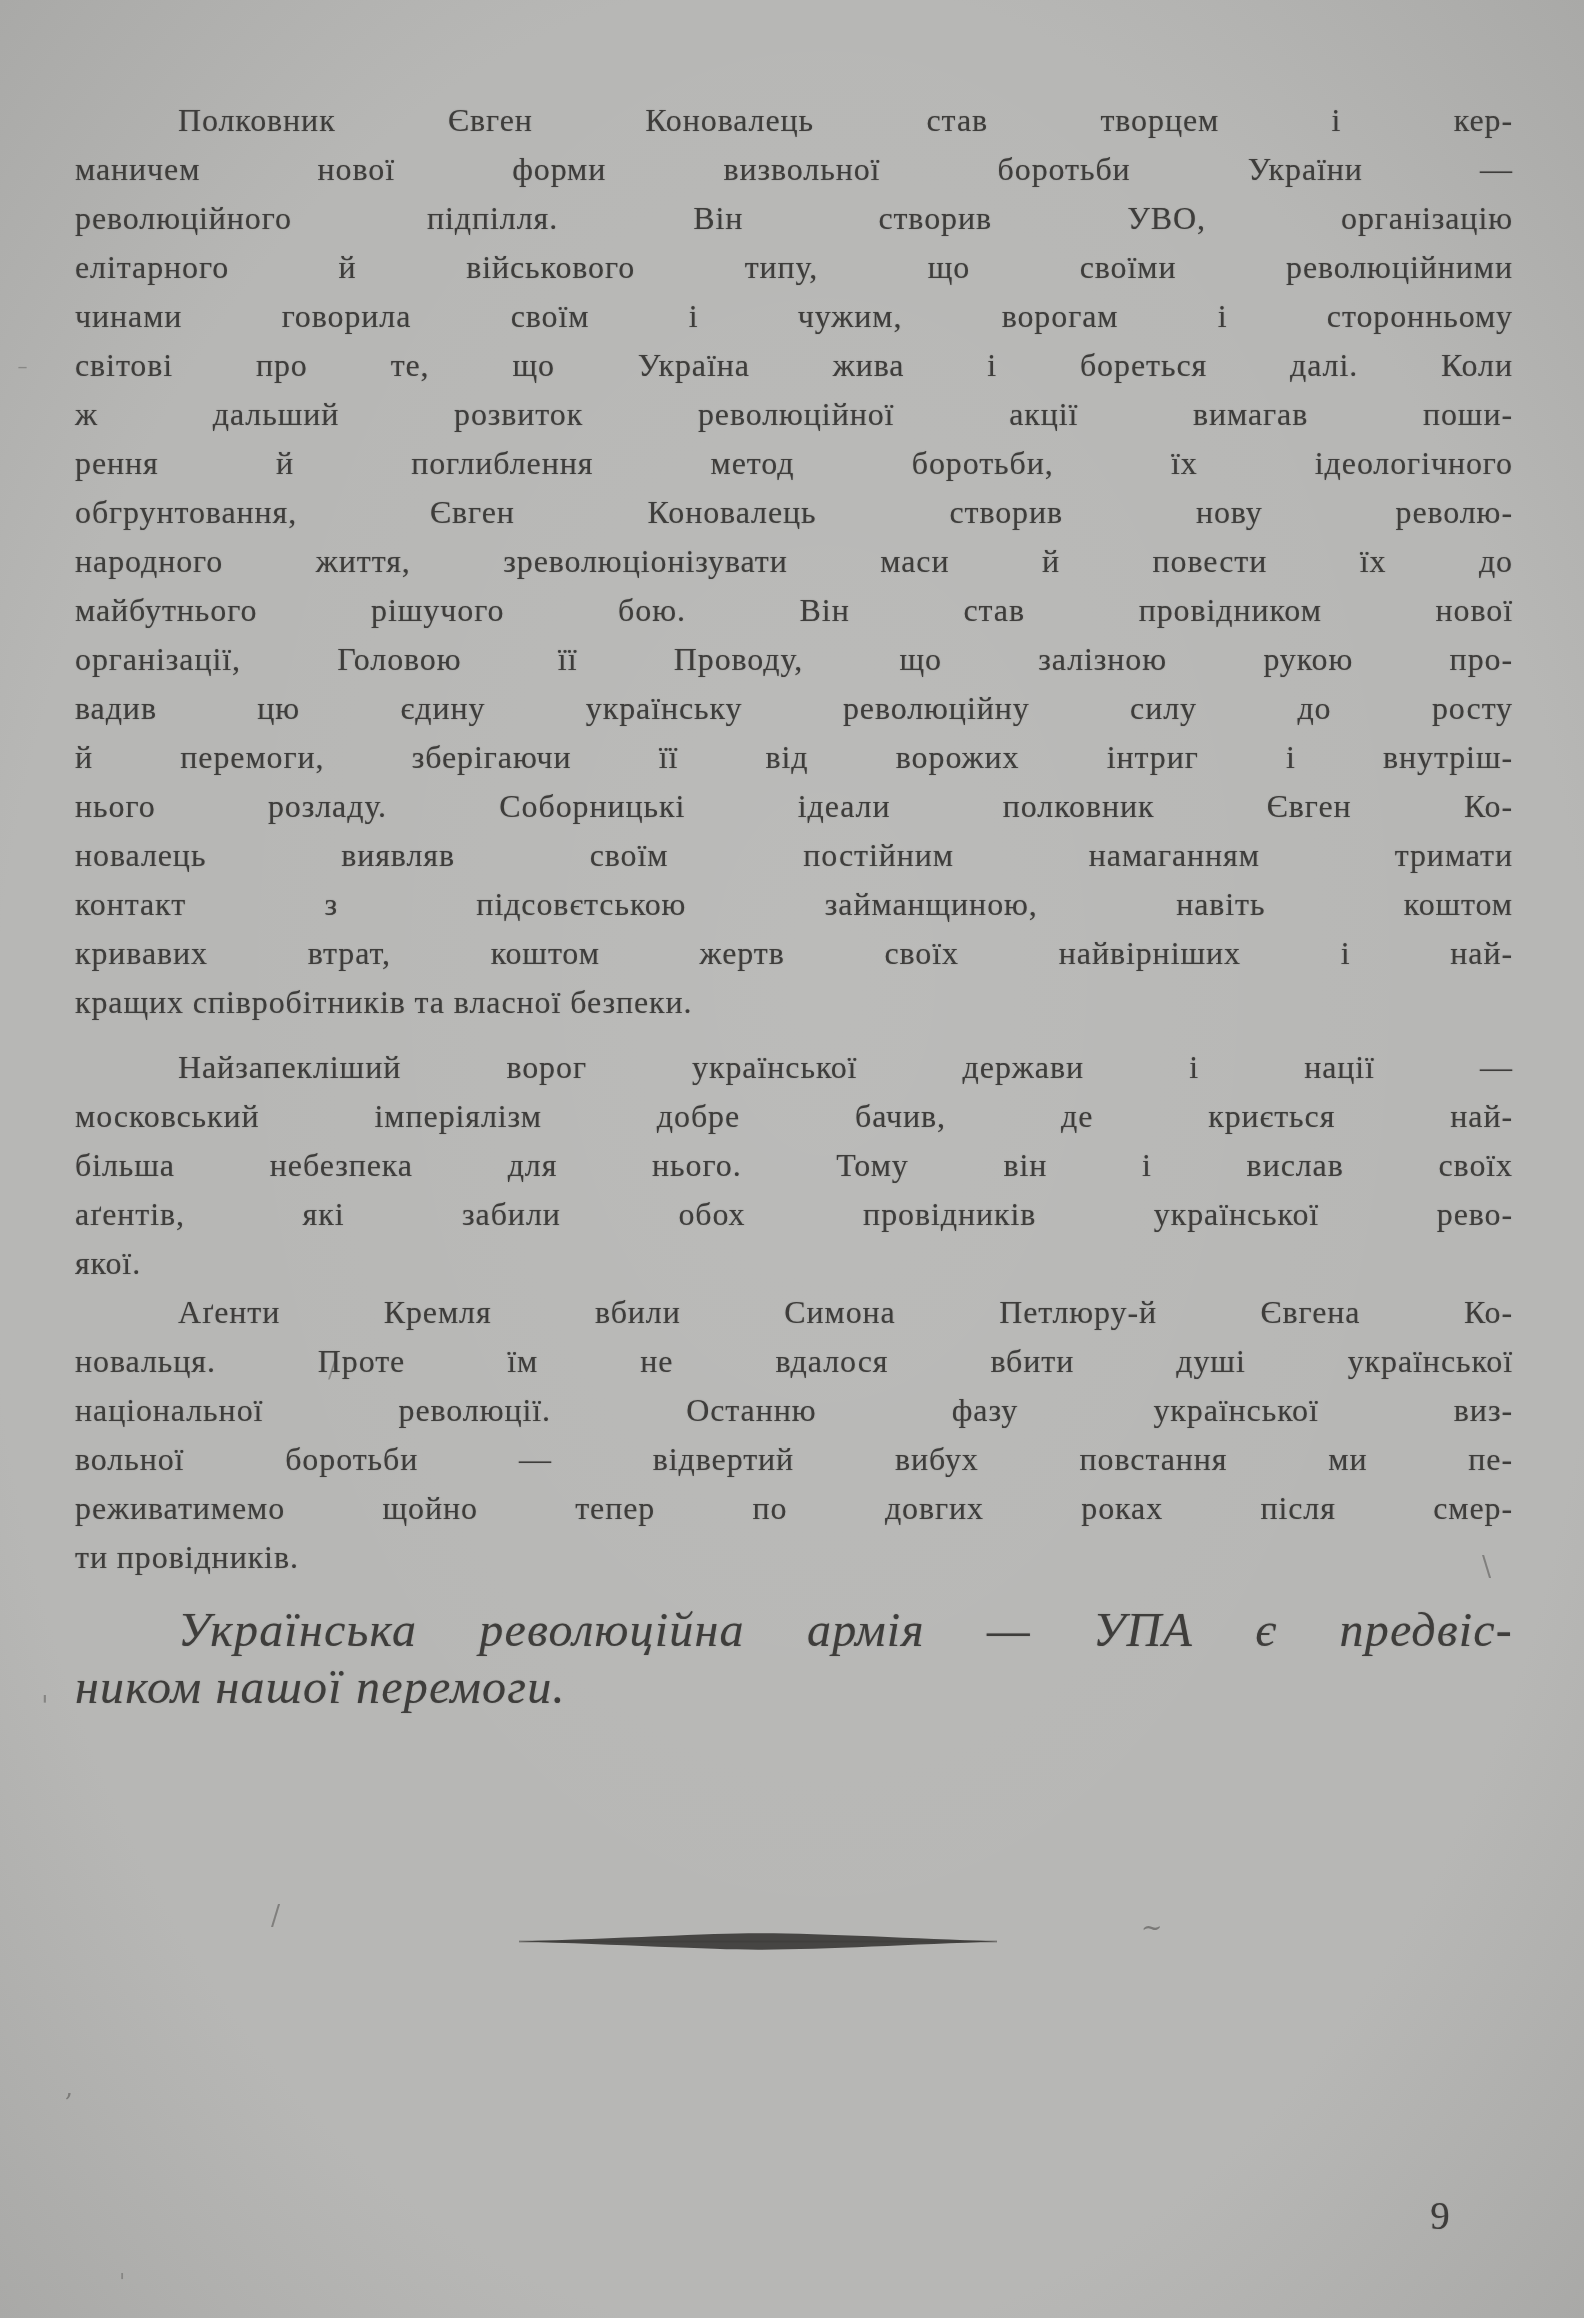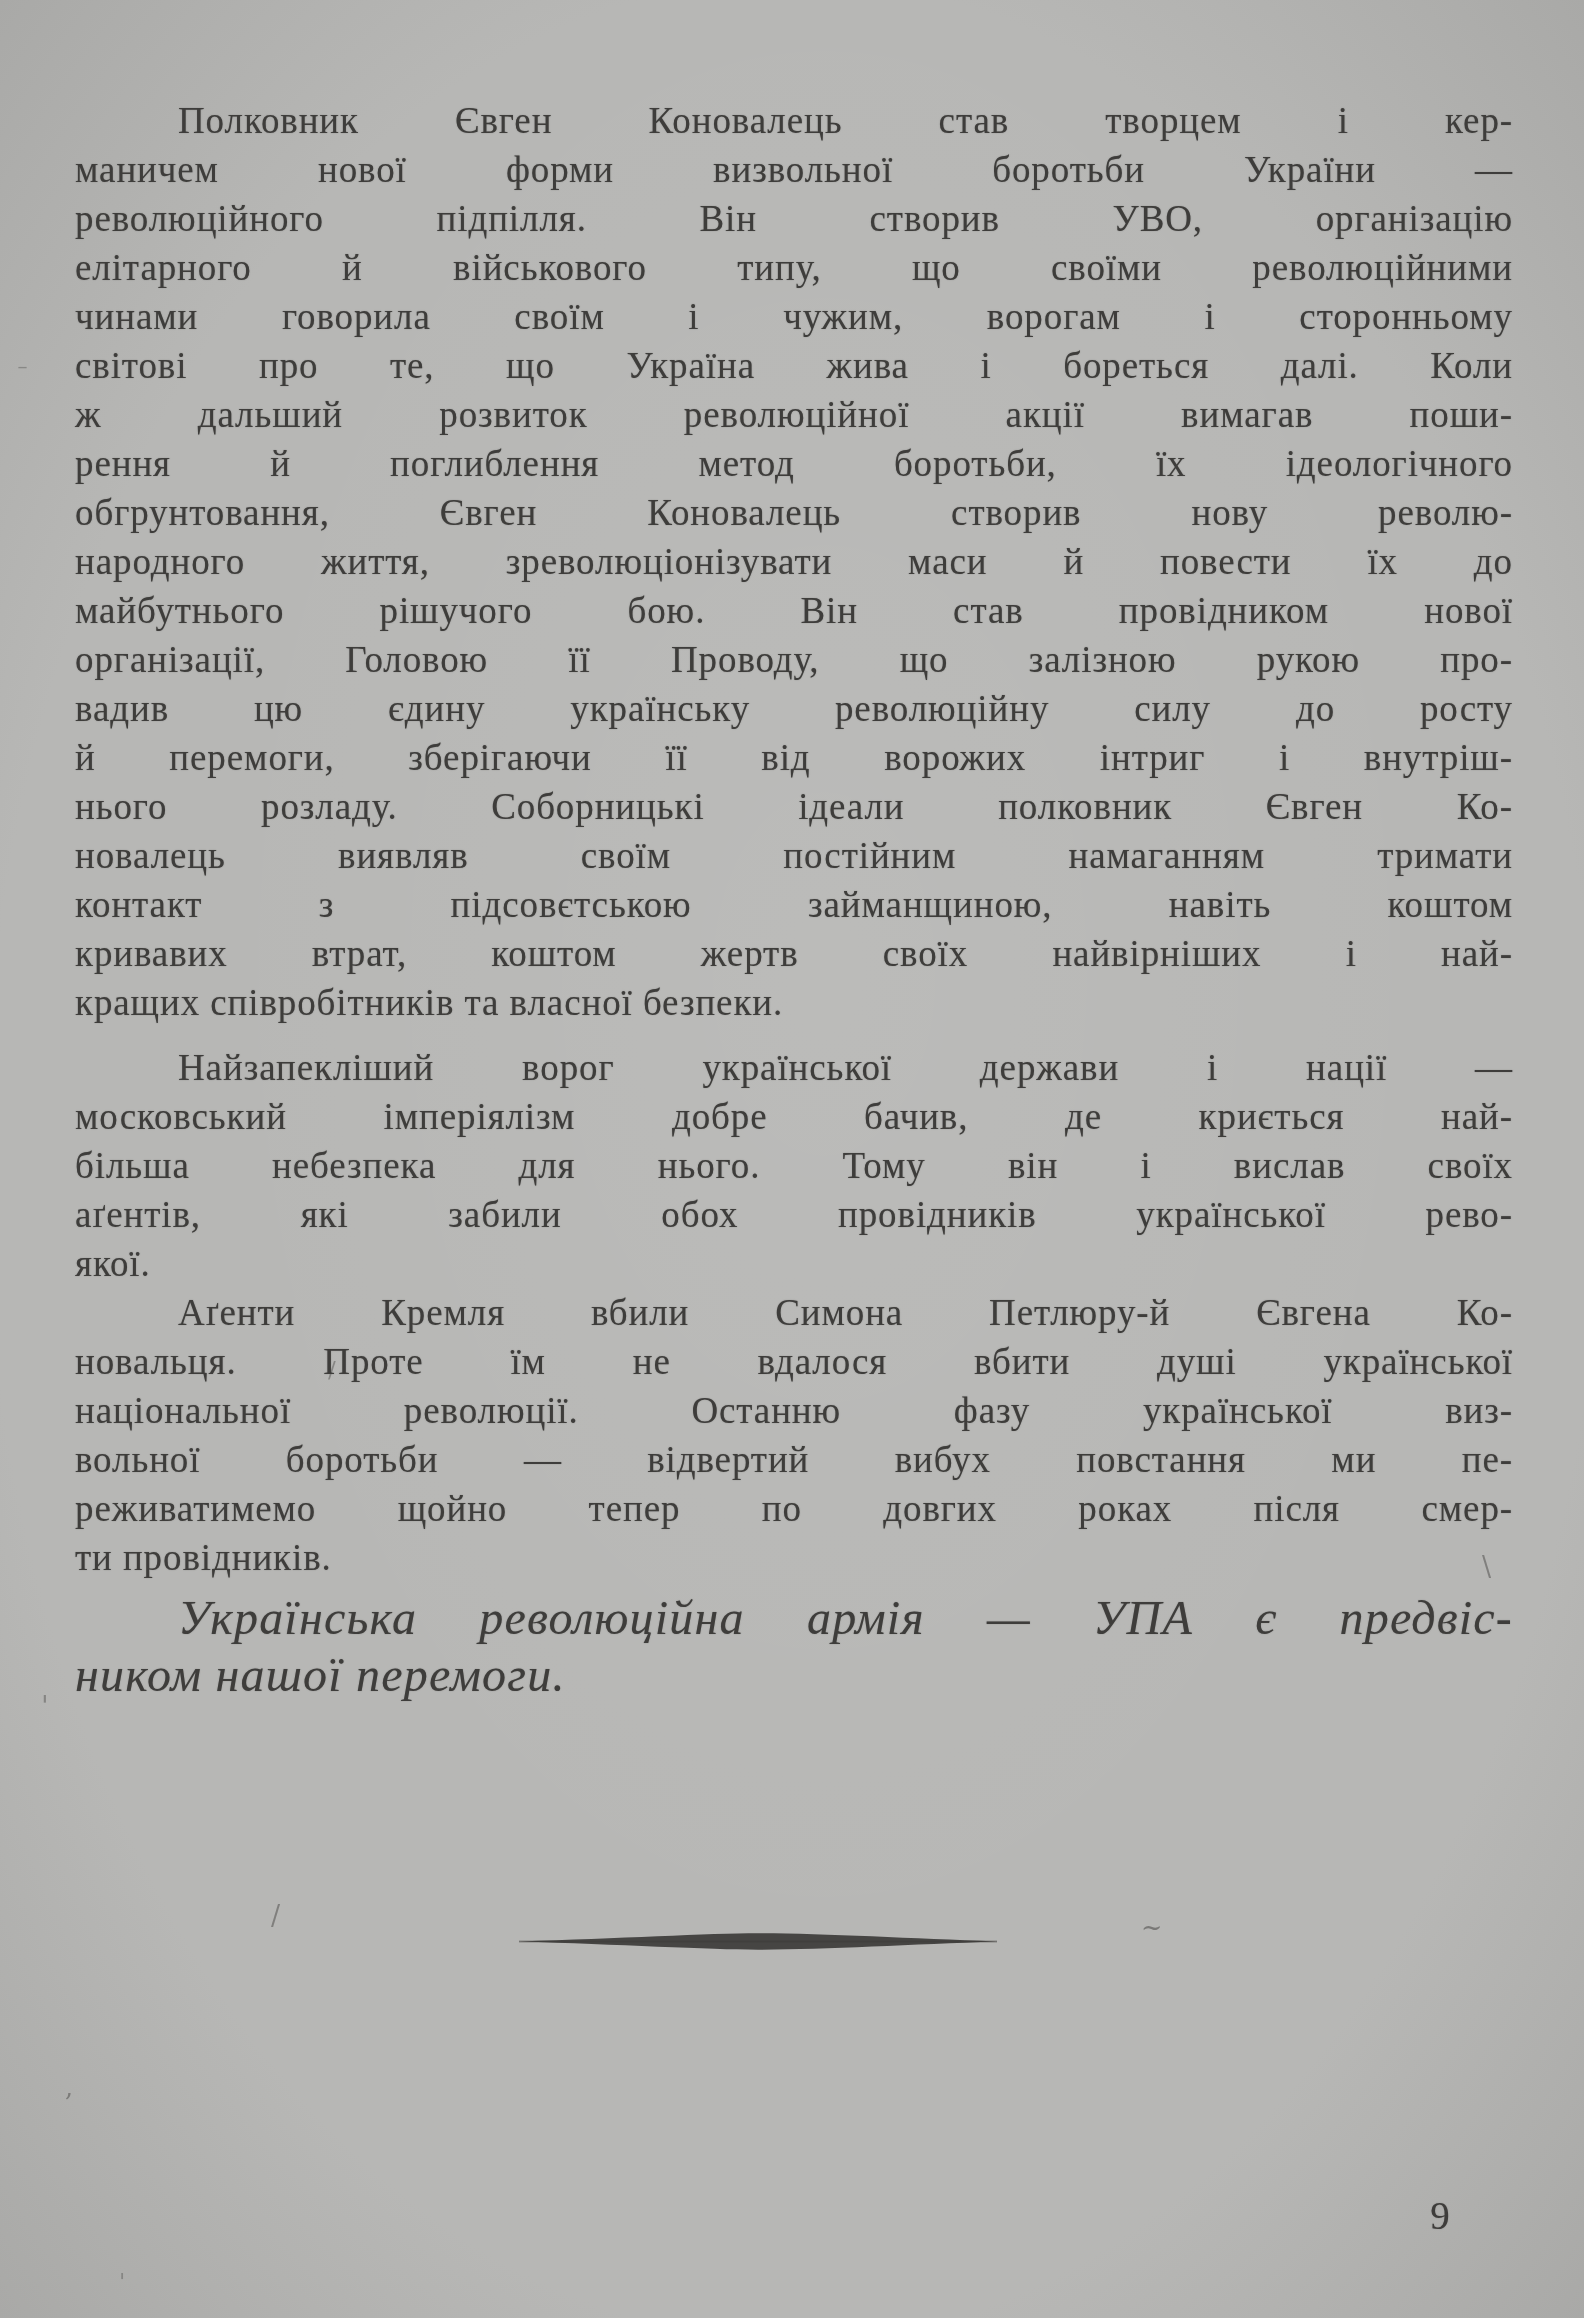"Полковник Євген Коновалець став творцем" .line { font-size: 37px -> 32px }
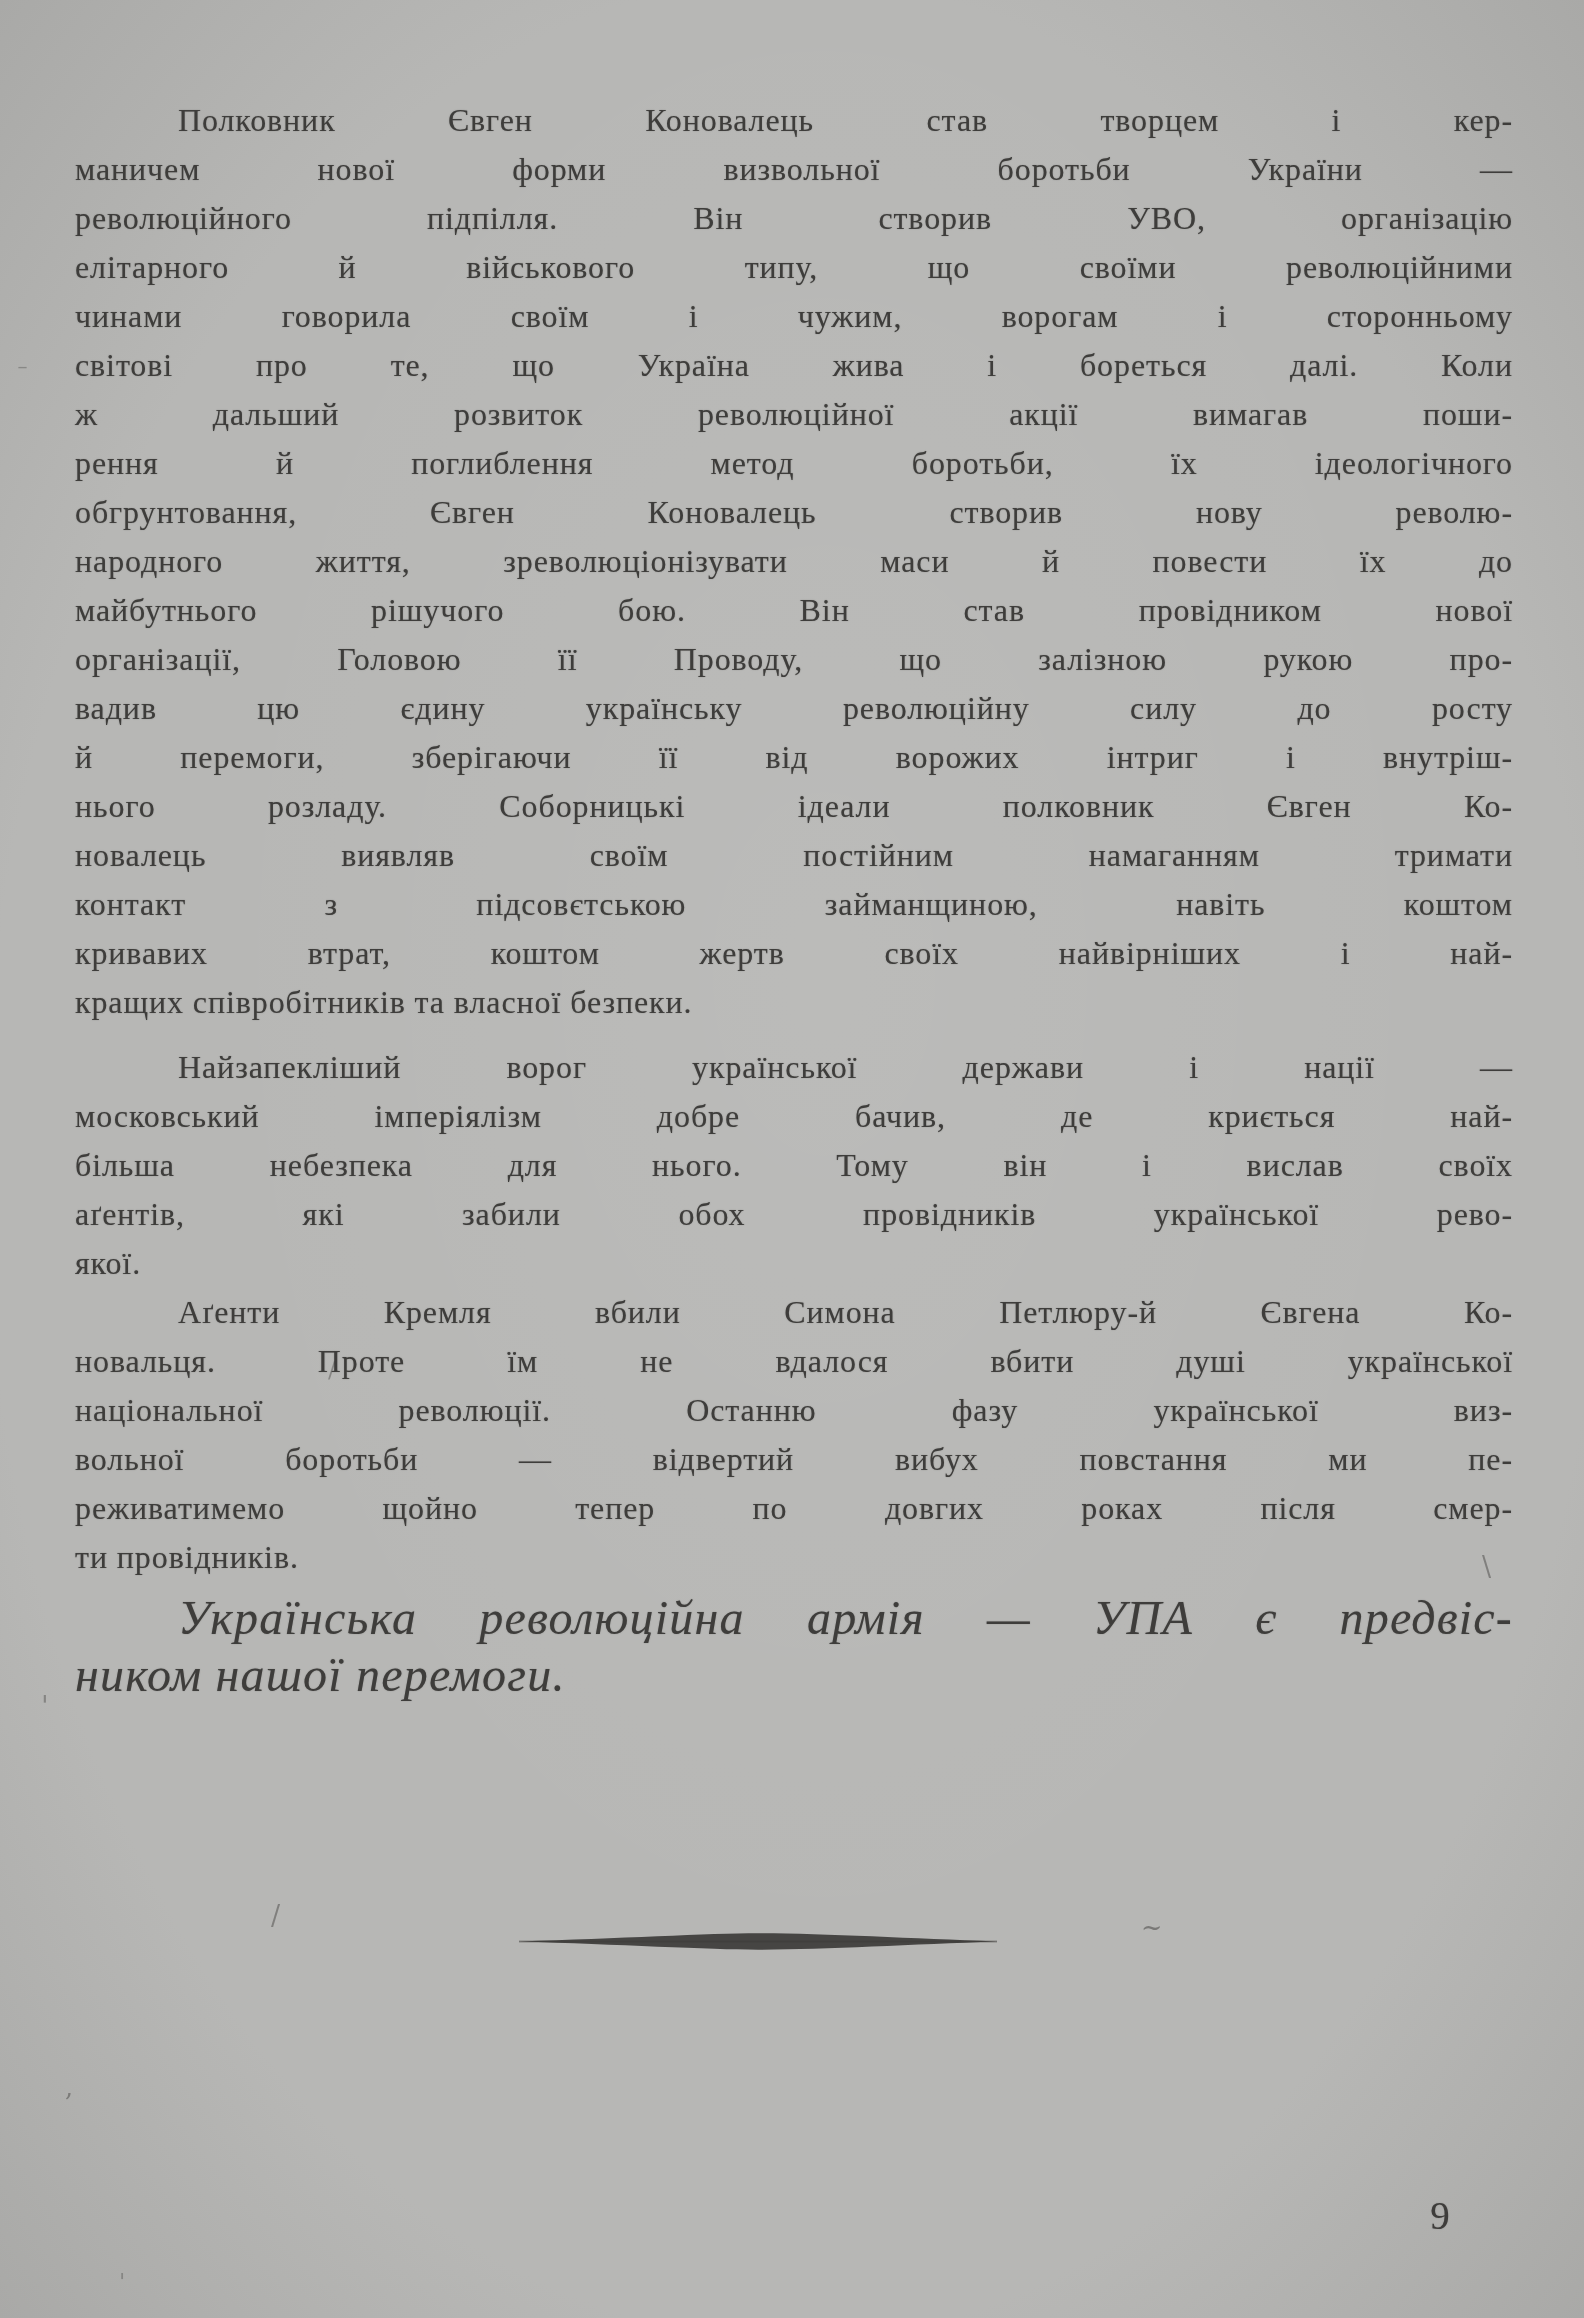"Українська революційна армія — УПА" .para:nth-child(4) { margin-top: 7px -> 19px }
